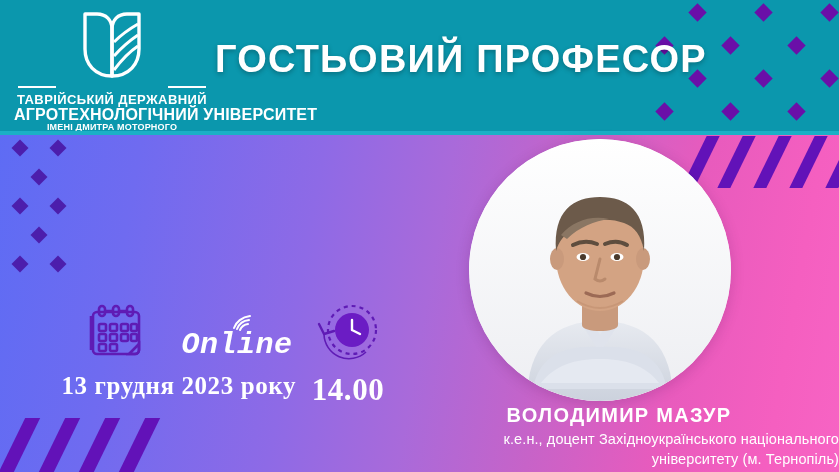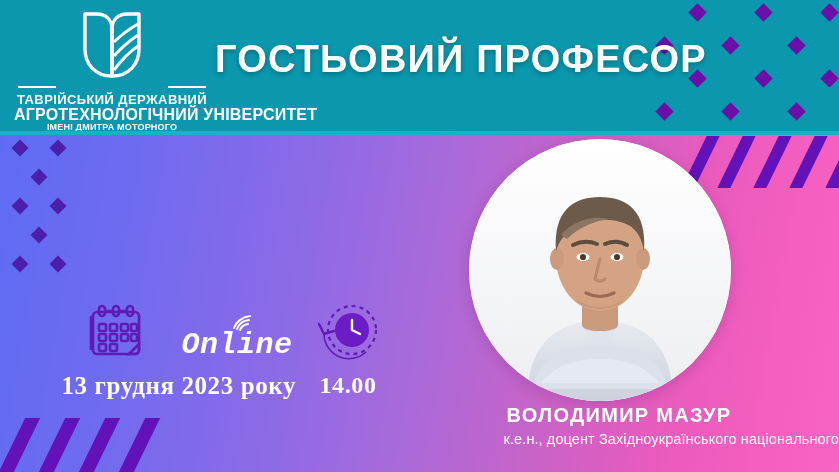"14.00" .time-text { font-size: 24px -> 31px }
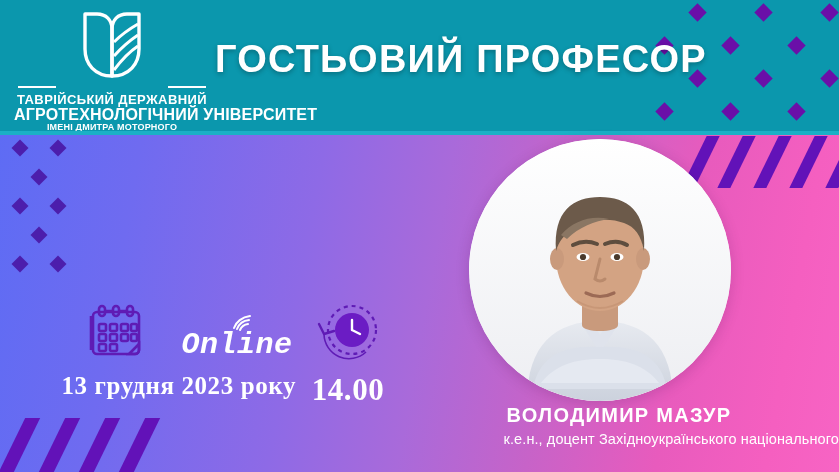"університету (м. Тернопіль)" div { html: none -> <div>університету (м. Тернопіль)</div> }
